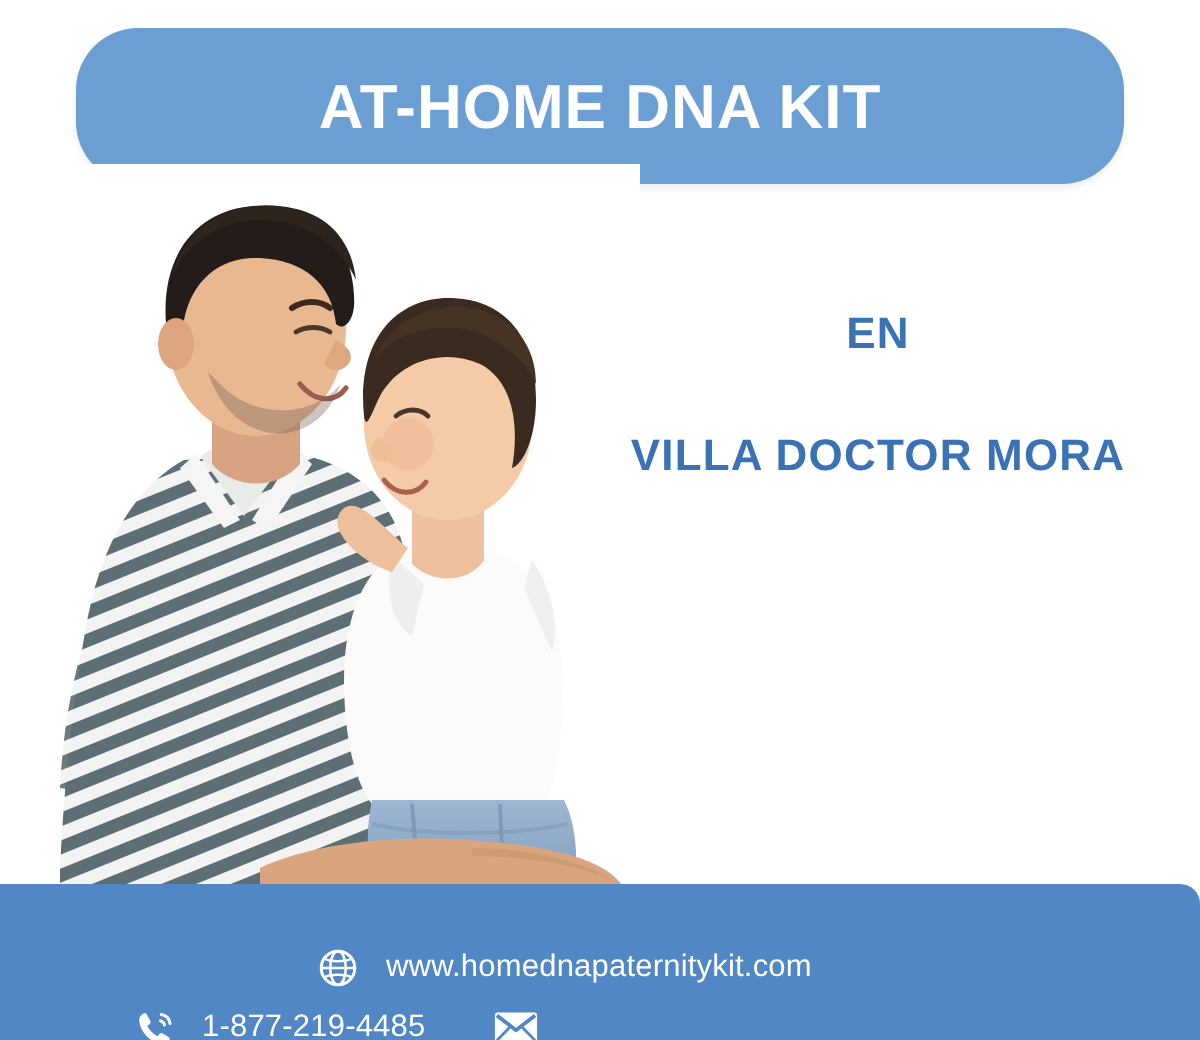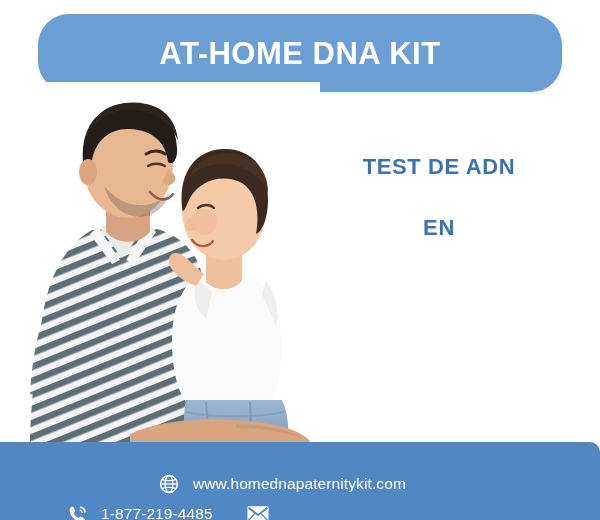"TEST DE ADN" div.headline-line { html: <div>TEST DE ADN</div> -> none }
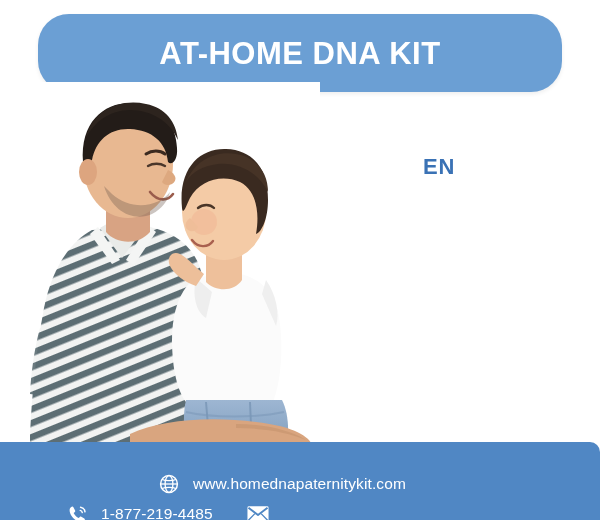"VILLA DOCTOR MORA" div.headline-line { html: none -> <div>VILLA DOCTOR MORA</div> }
